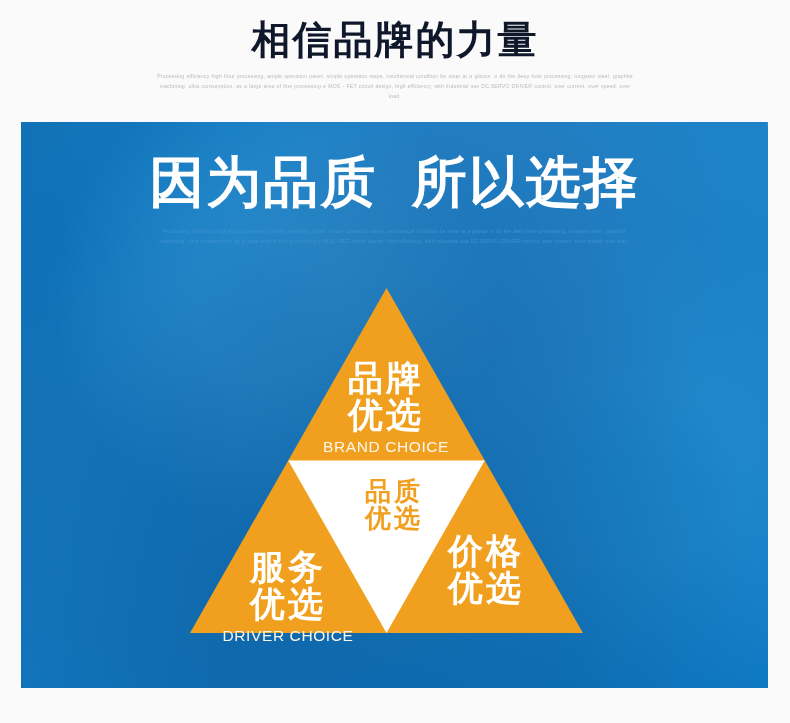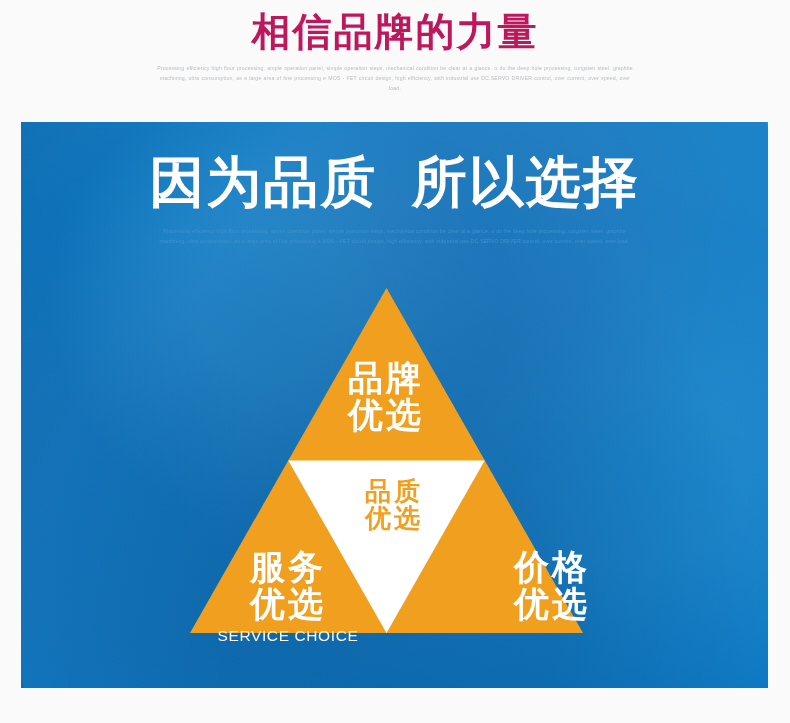"相信品牌的力量" .page-title { color: #be185d -> #0f172a; padding-top: 8px -> 16px }
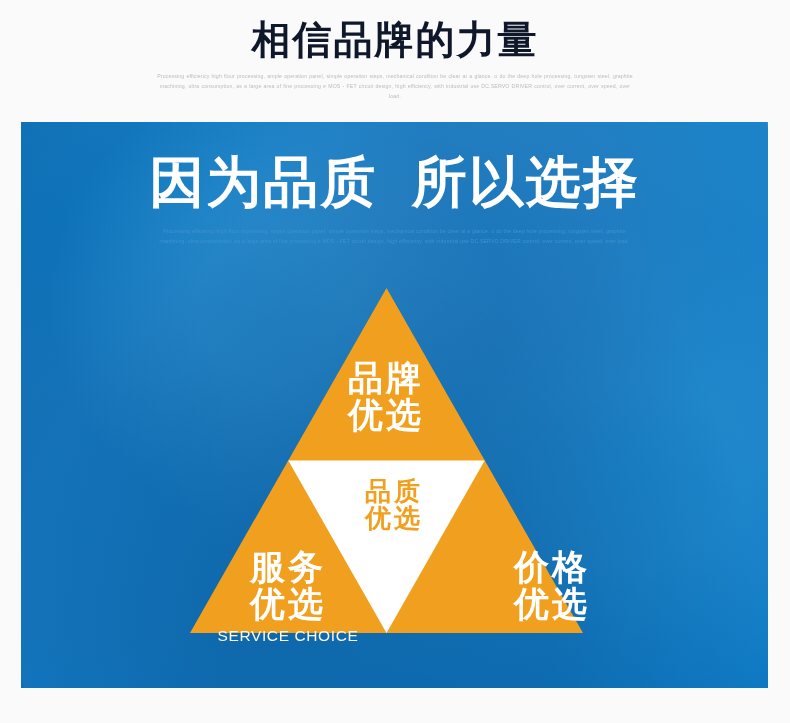"BRAND CHOICE" div.en { html: none -> <div>BRAND CHOICE</div> }
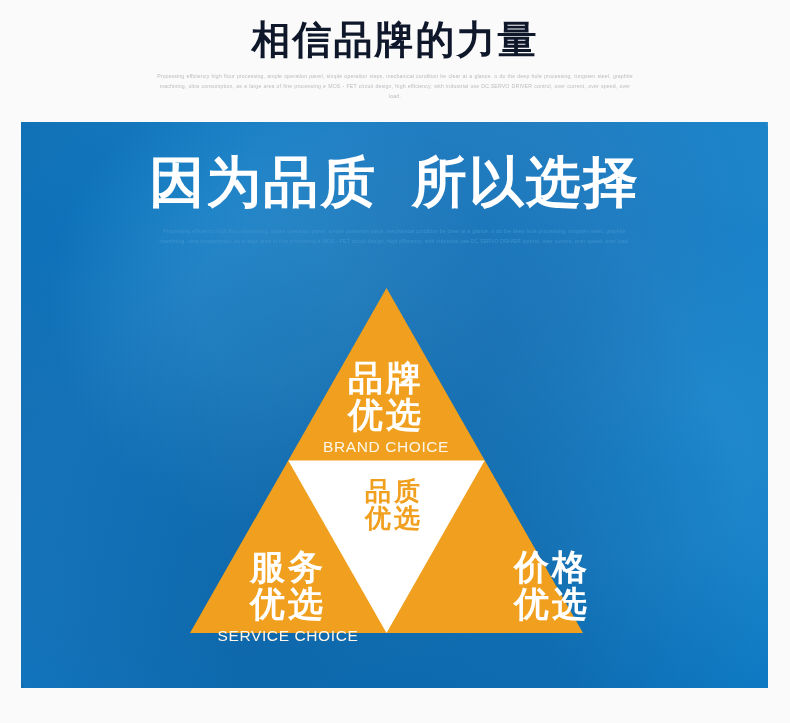"价格" .label-price { text-align: right -> none; top: 261px -> 245px }
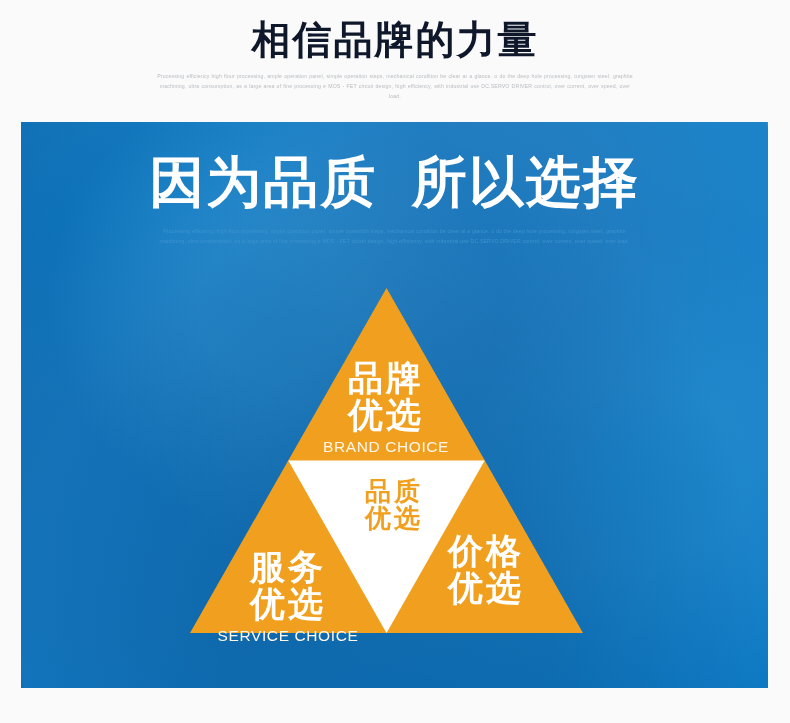"SERVICE CHOICE" div.en { text: SERVICE -> DRIVER }
